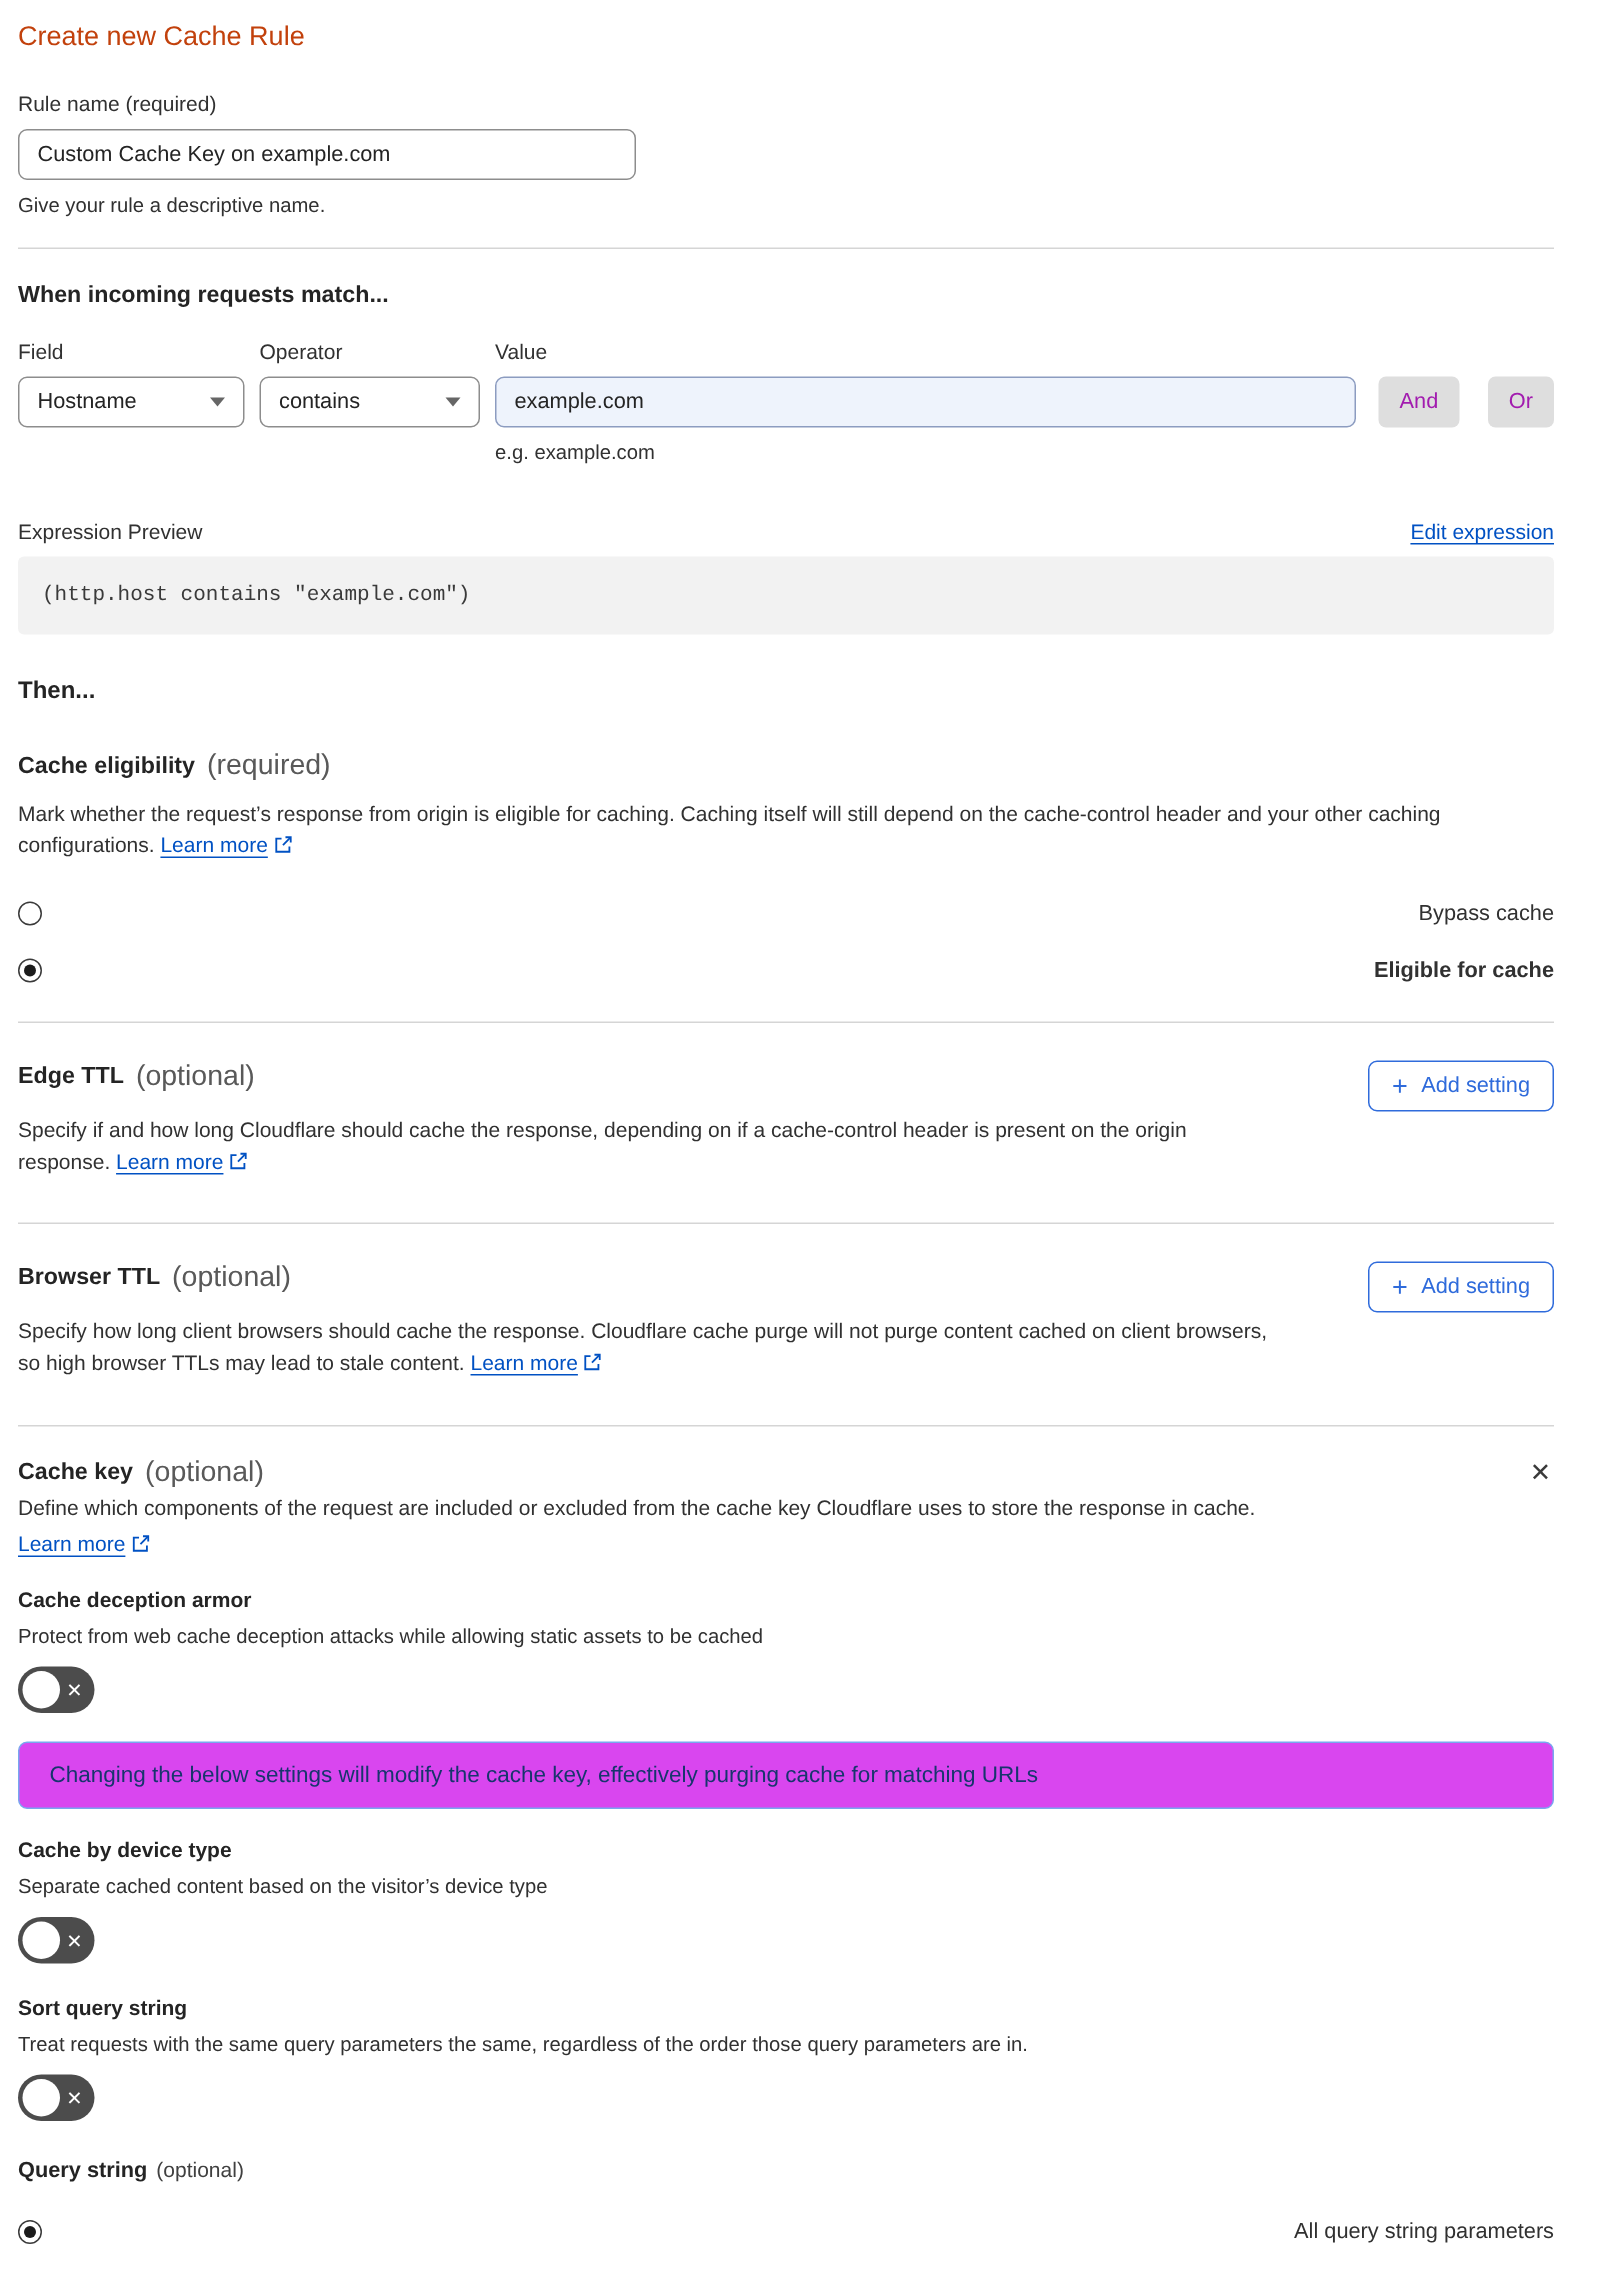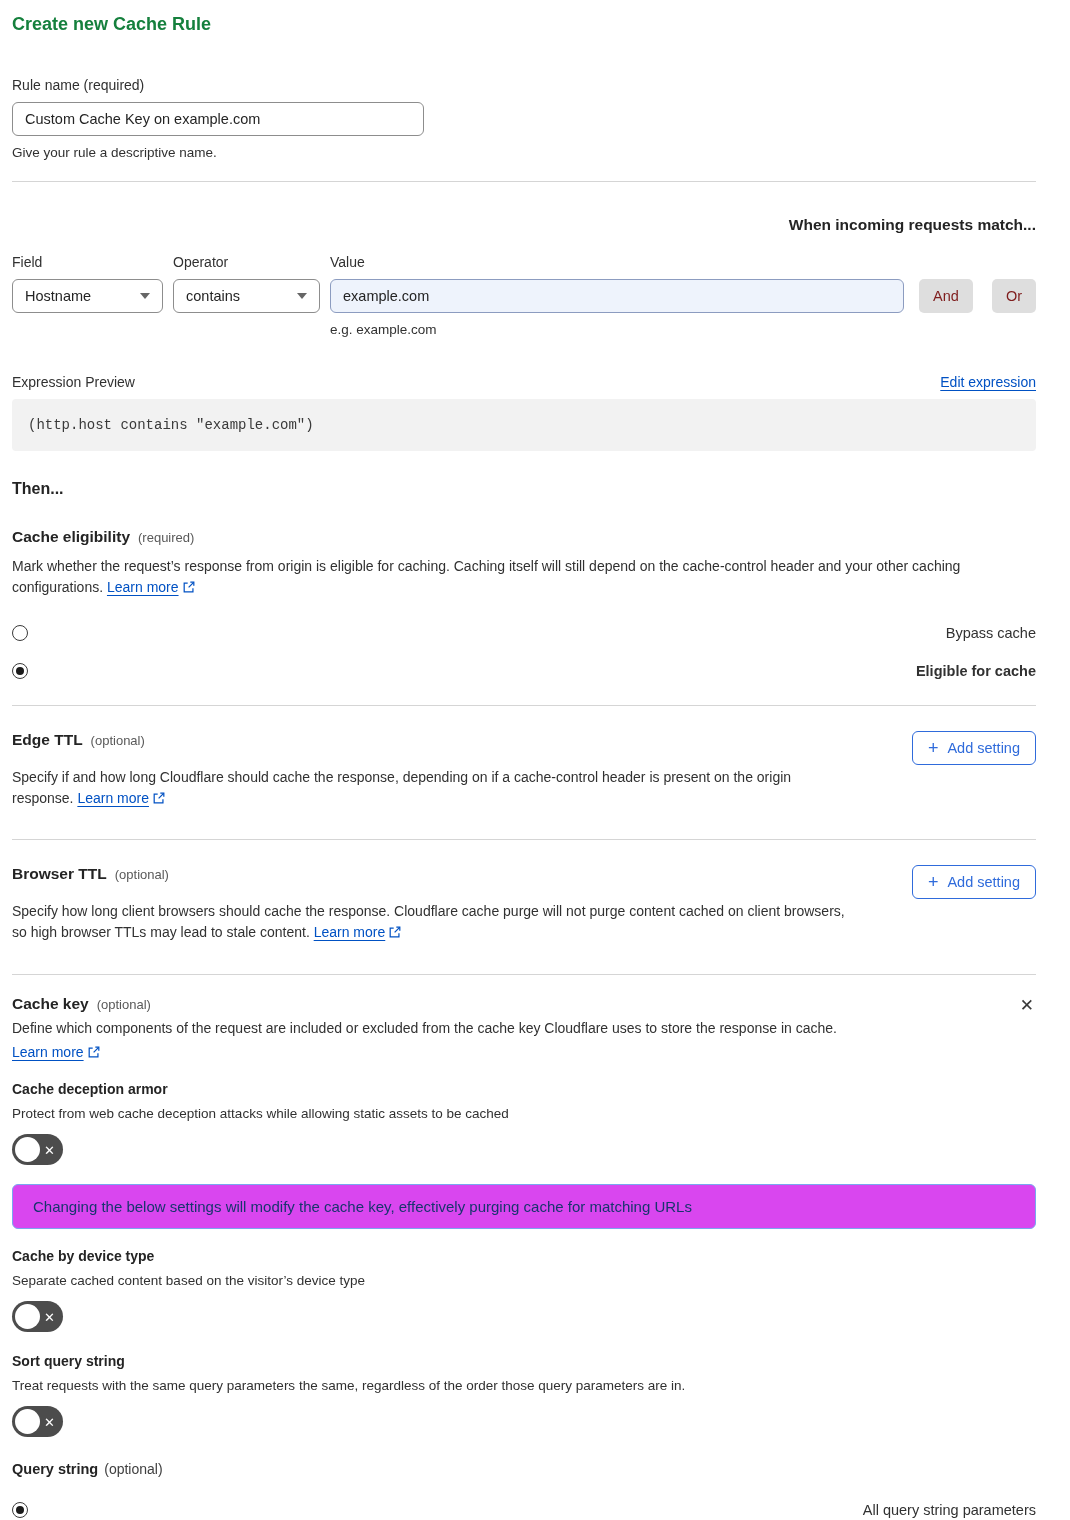"Create new Cache Rule" h1.page-title { color: #15803d -> #c2410c; font-weight: 700 -> 400; margin-bottom: 42px -> 26px }
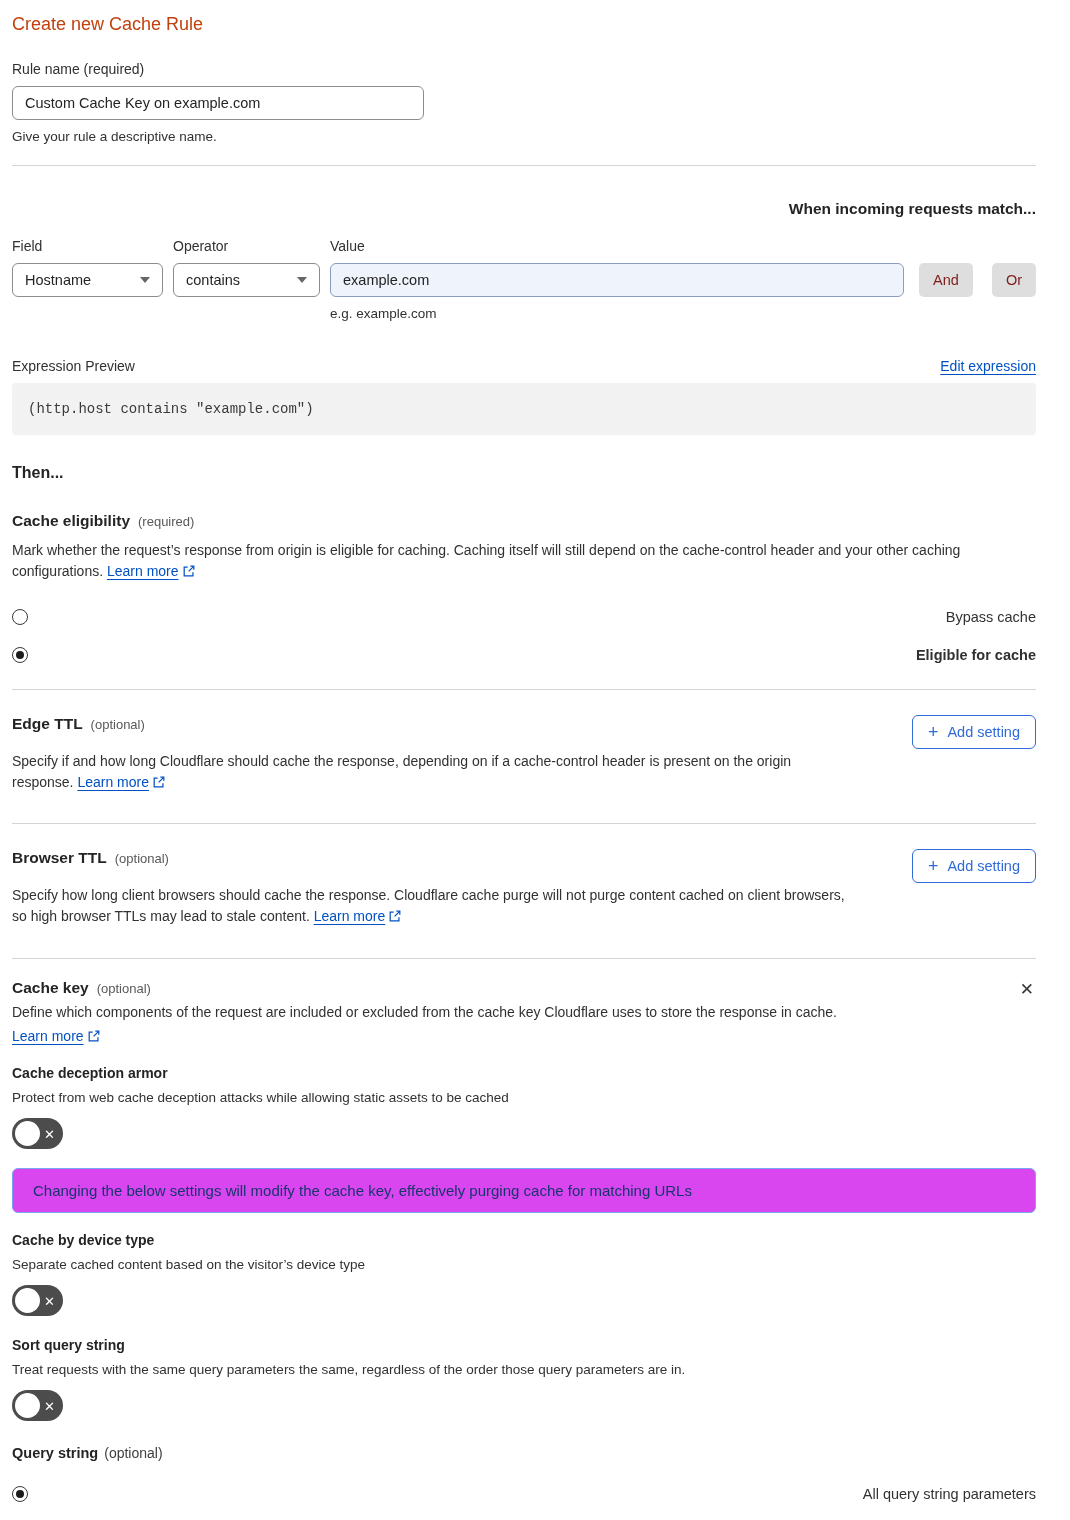"When incoming requests match..." div.section-heading { margin-top: 34px -> 22px; text-align: right -> none }
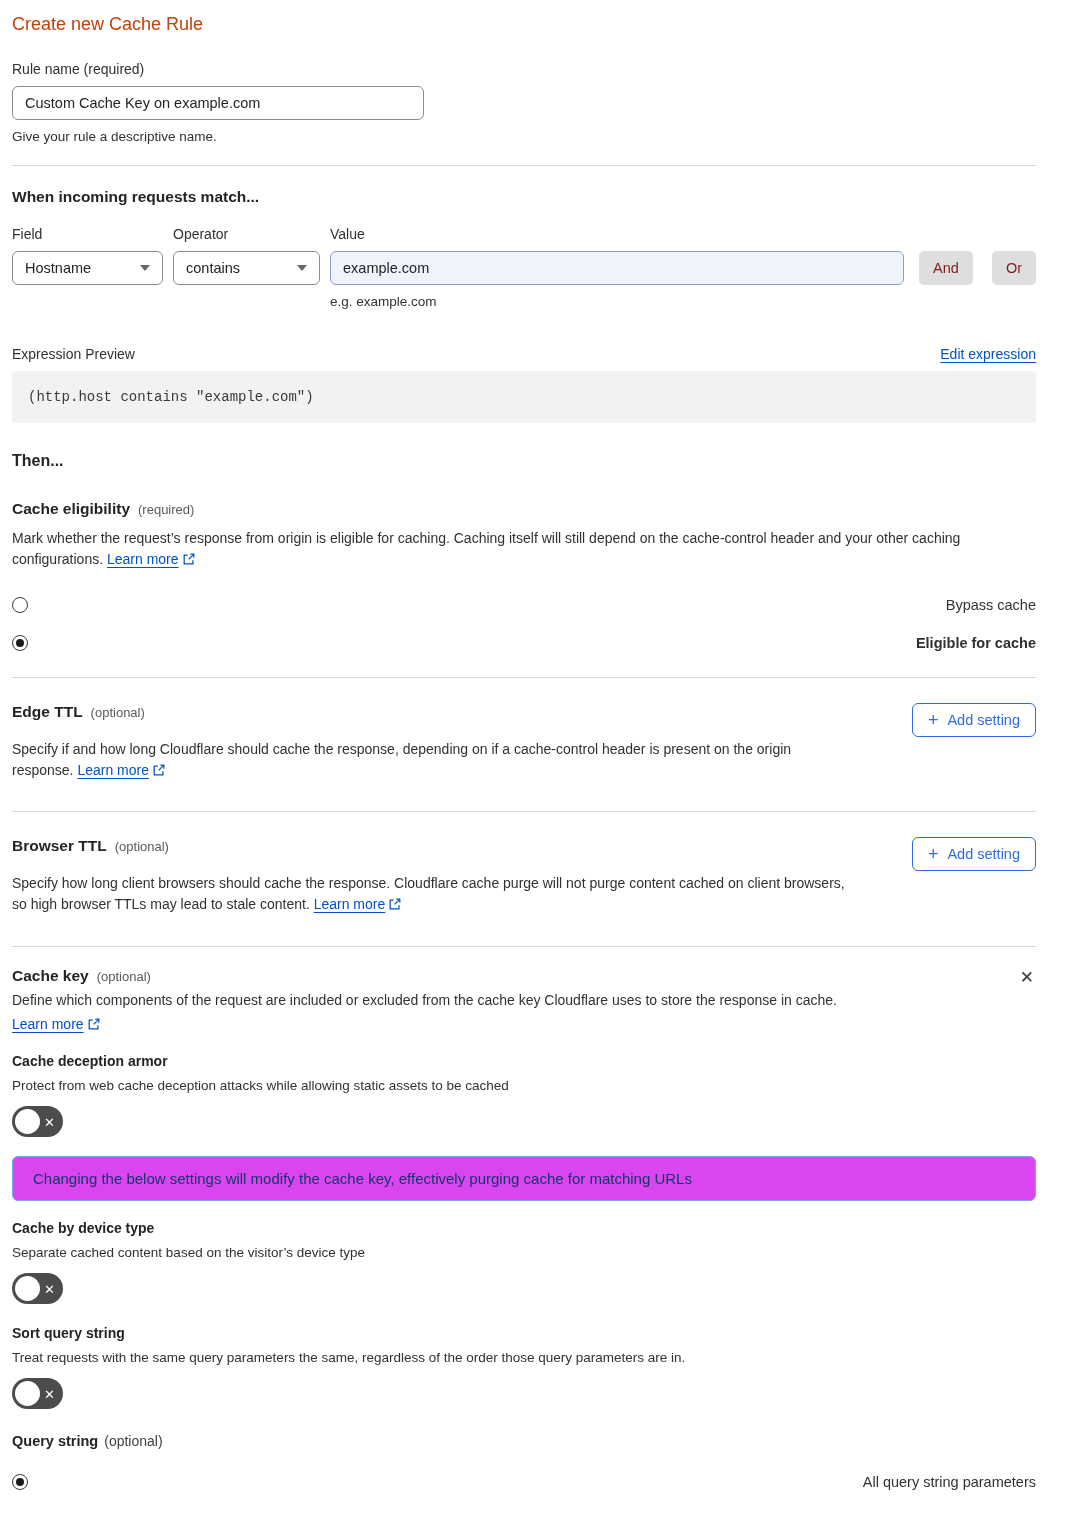"And" .btn-gray { color: #7f1d1d -> #a21caf }
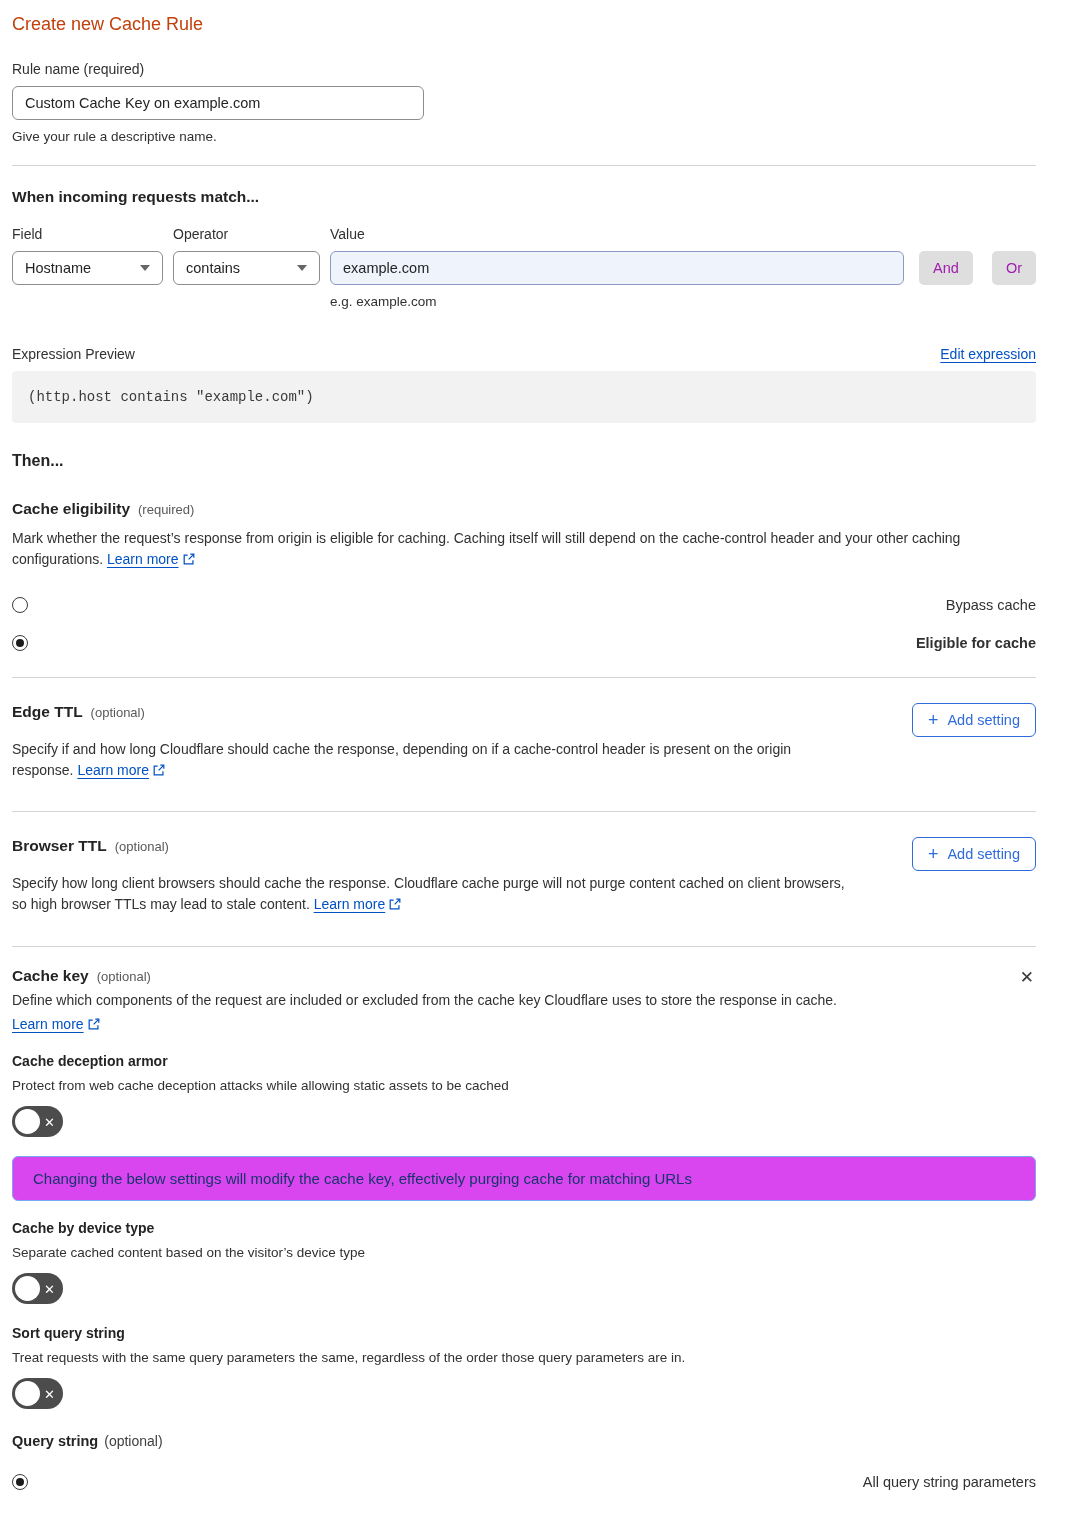"(required)" .sec-optional { font-size: 13px -> 19px }
